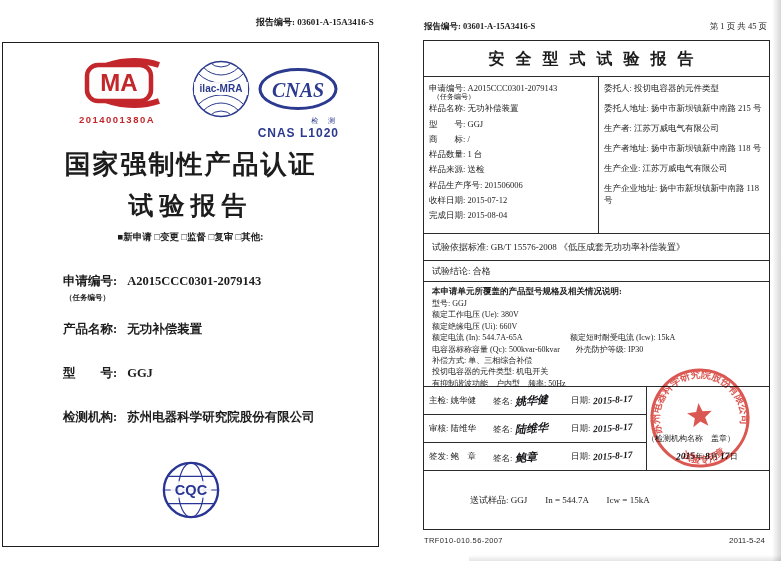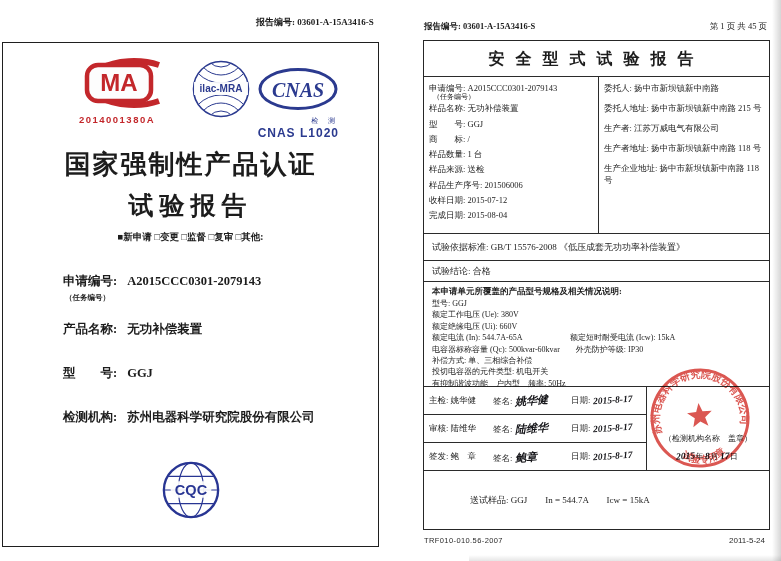"委托人: 扬中市新坝镇新中南路" div { text: 扬中市新坝镇新中南路 -> 投切电容器的元件类型 }
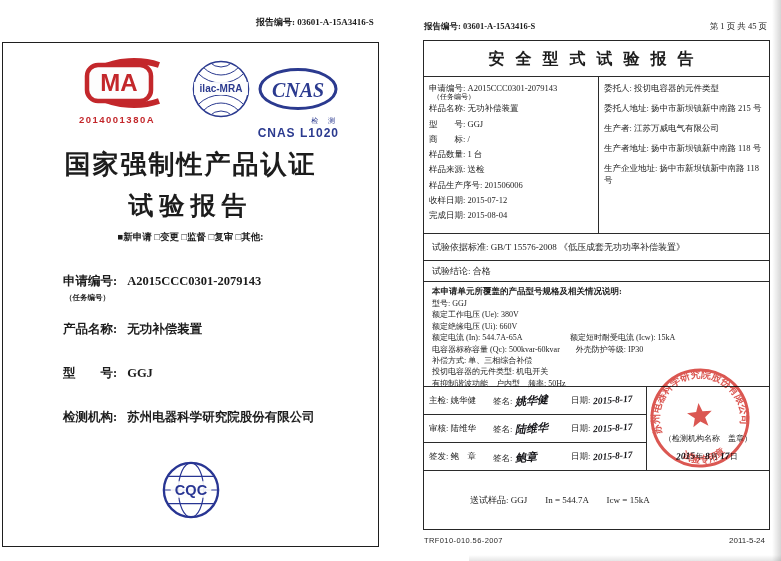"生产企业: 江苏万威电气有限公司" div { html: none -> <div>生产企业: 江苏万威电气有限公司</div> }
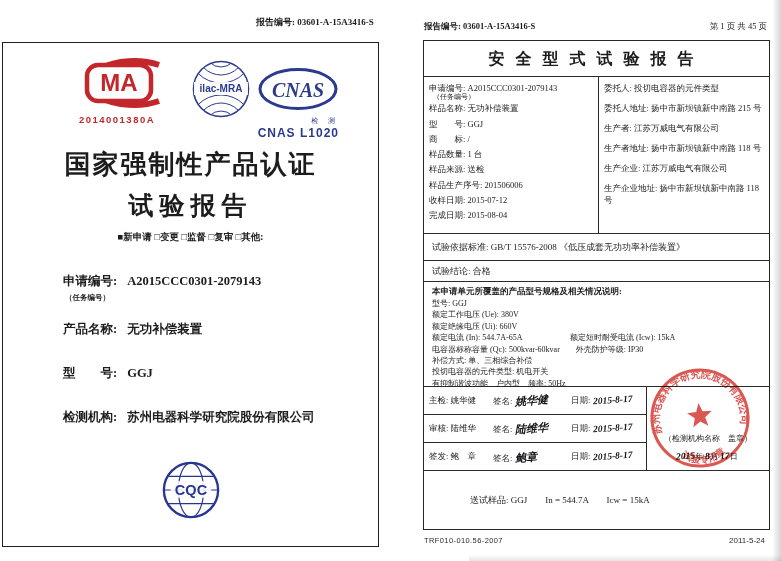"（检测机构名称 盖章）" .so-cap { text-align: center -> left }
